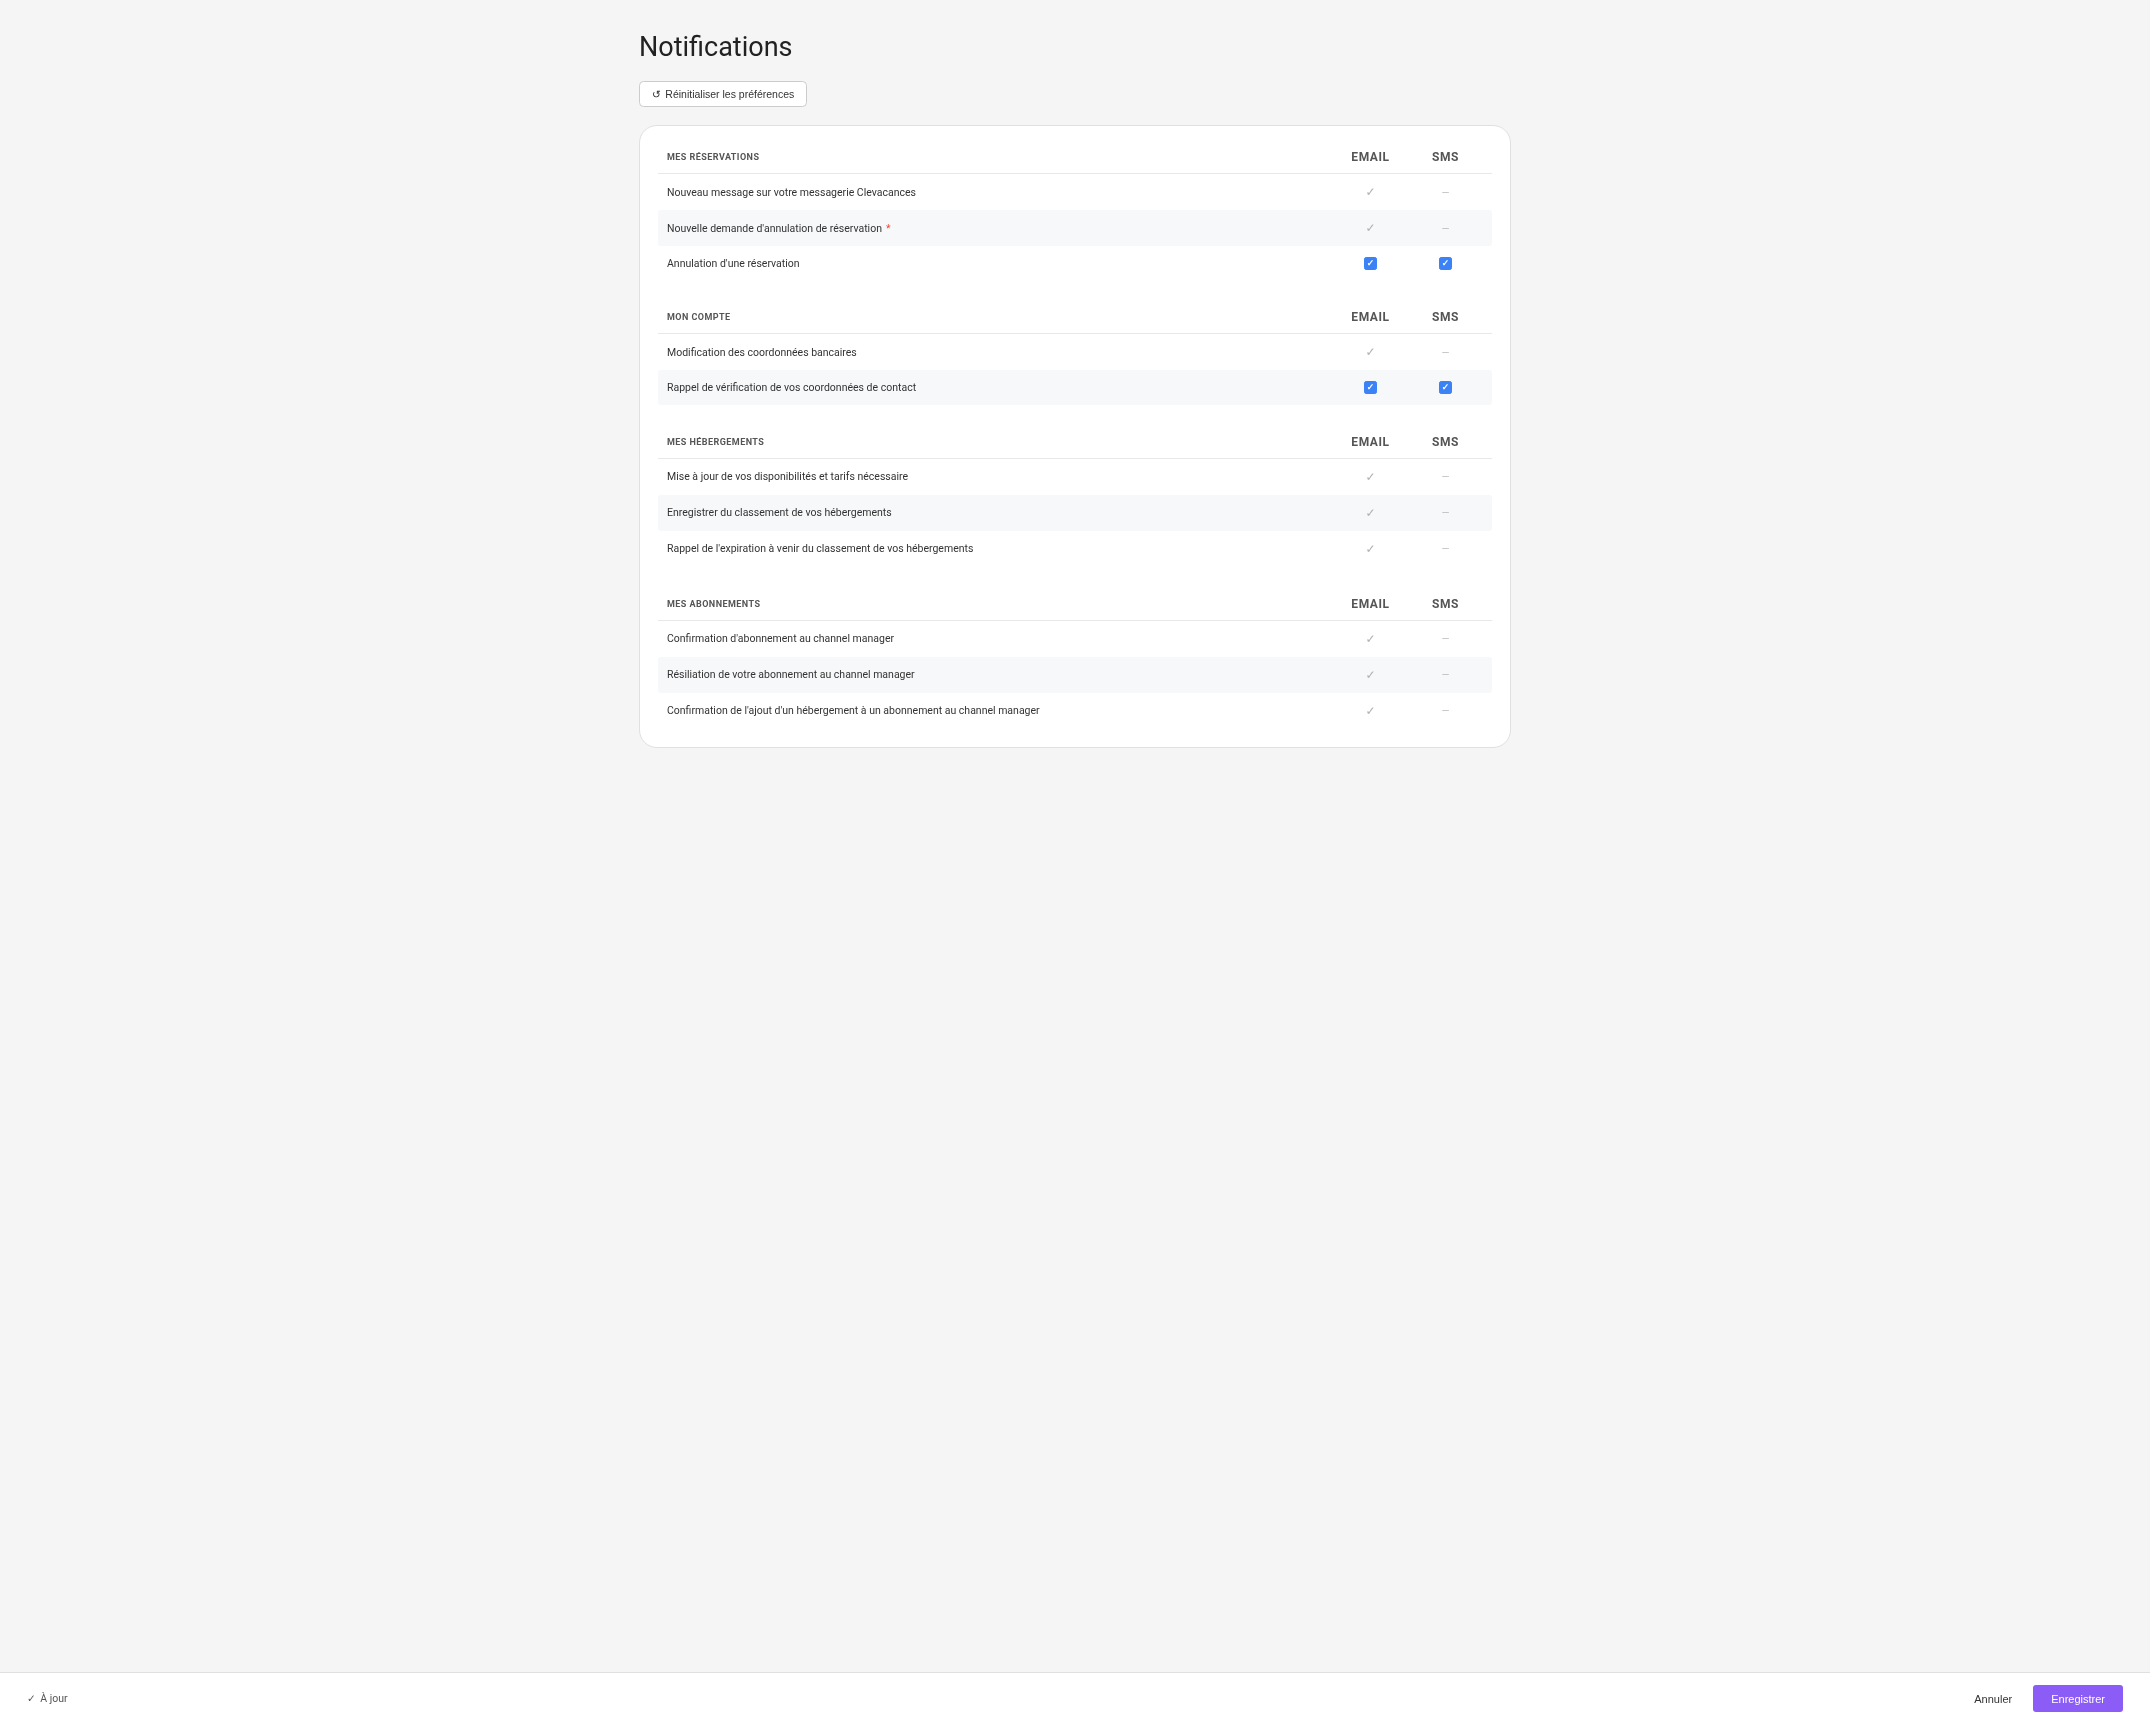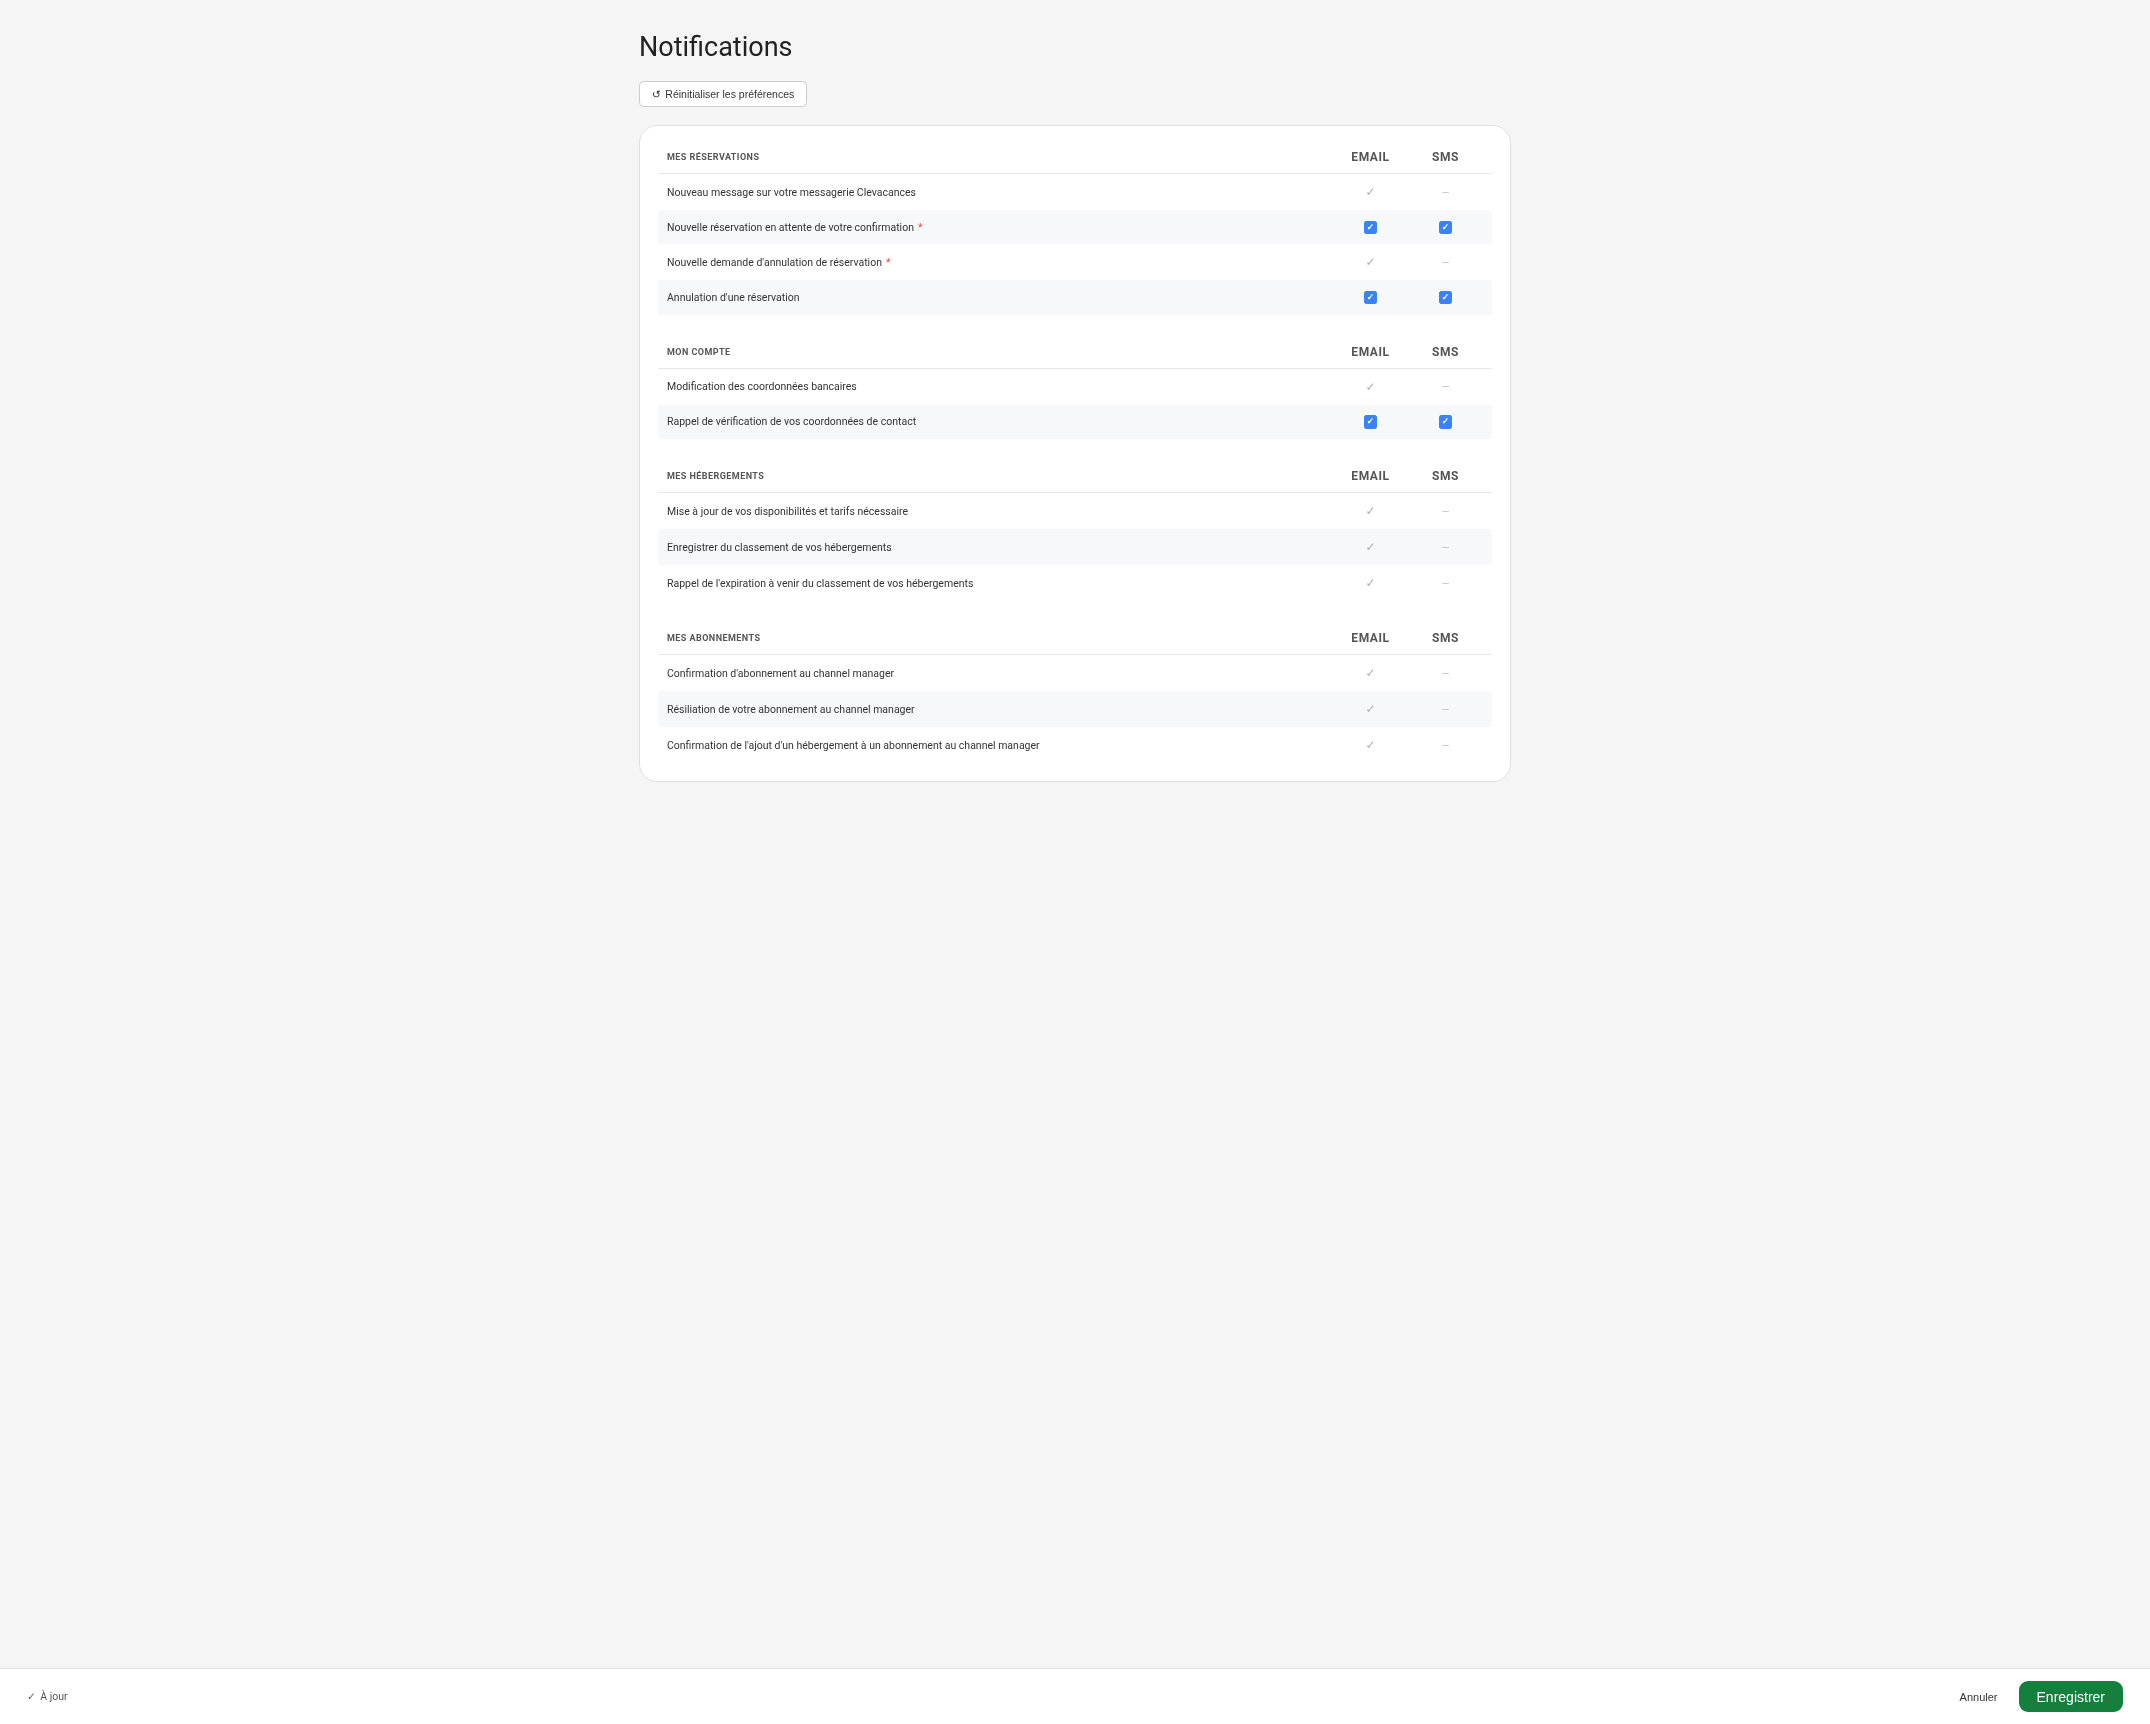"Nouvelle réservation en attente de" div.notification-row { html: <div> <div>Nouvelle réservation en attente de votre confirmation<span> *</span></div> <div> <div></div> </div> <div> <div></div> </div> </div> -> none }
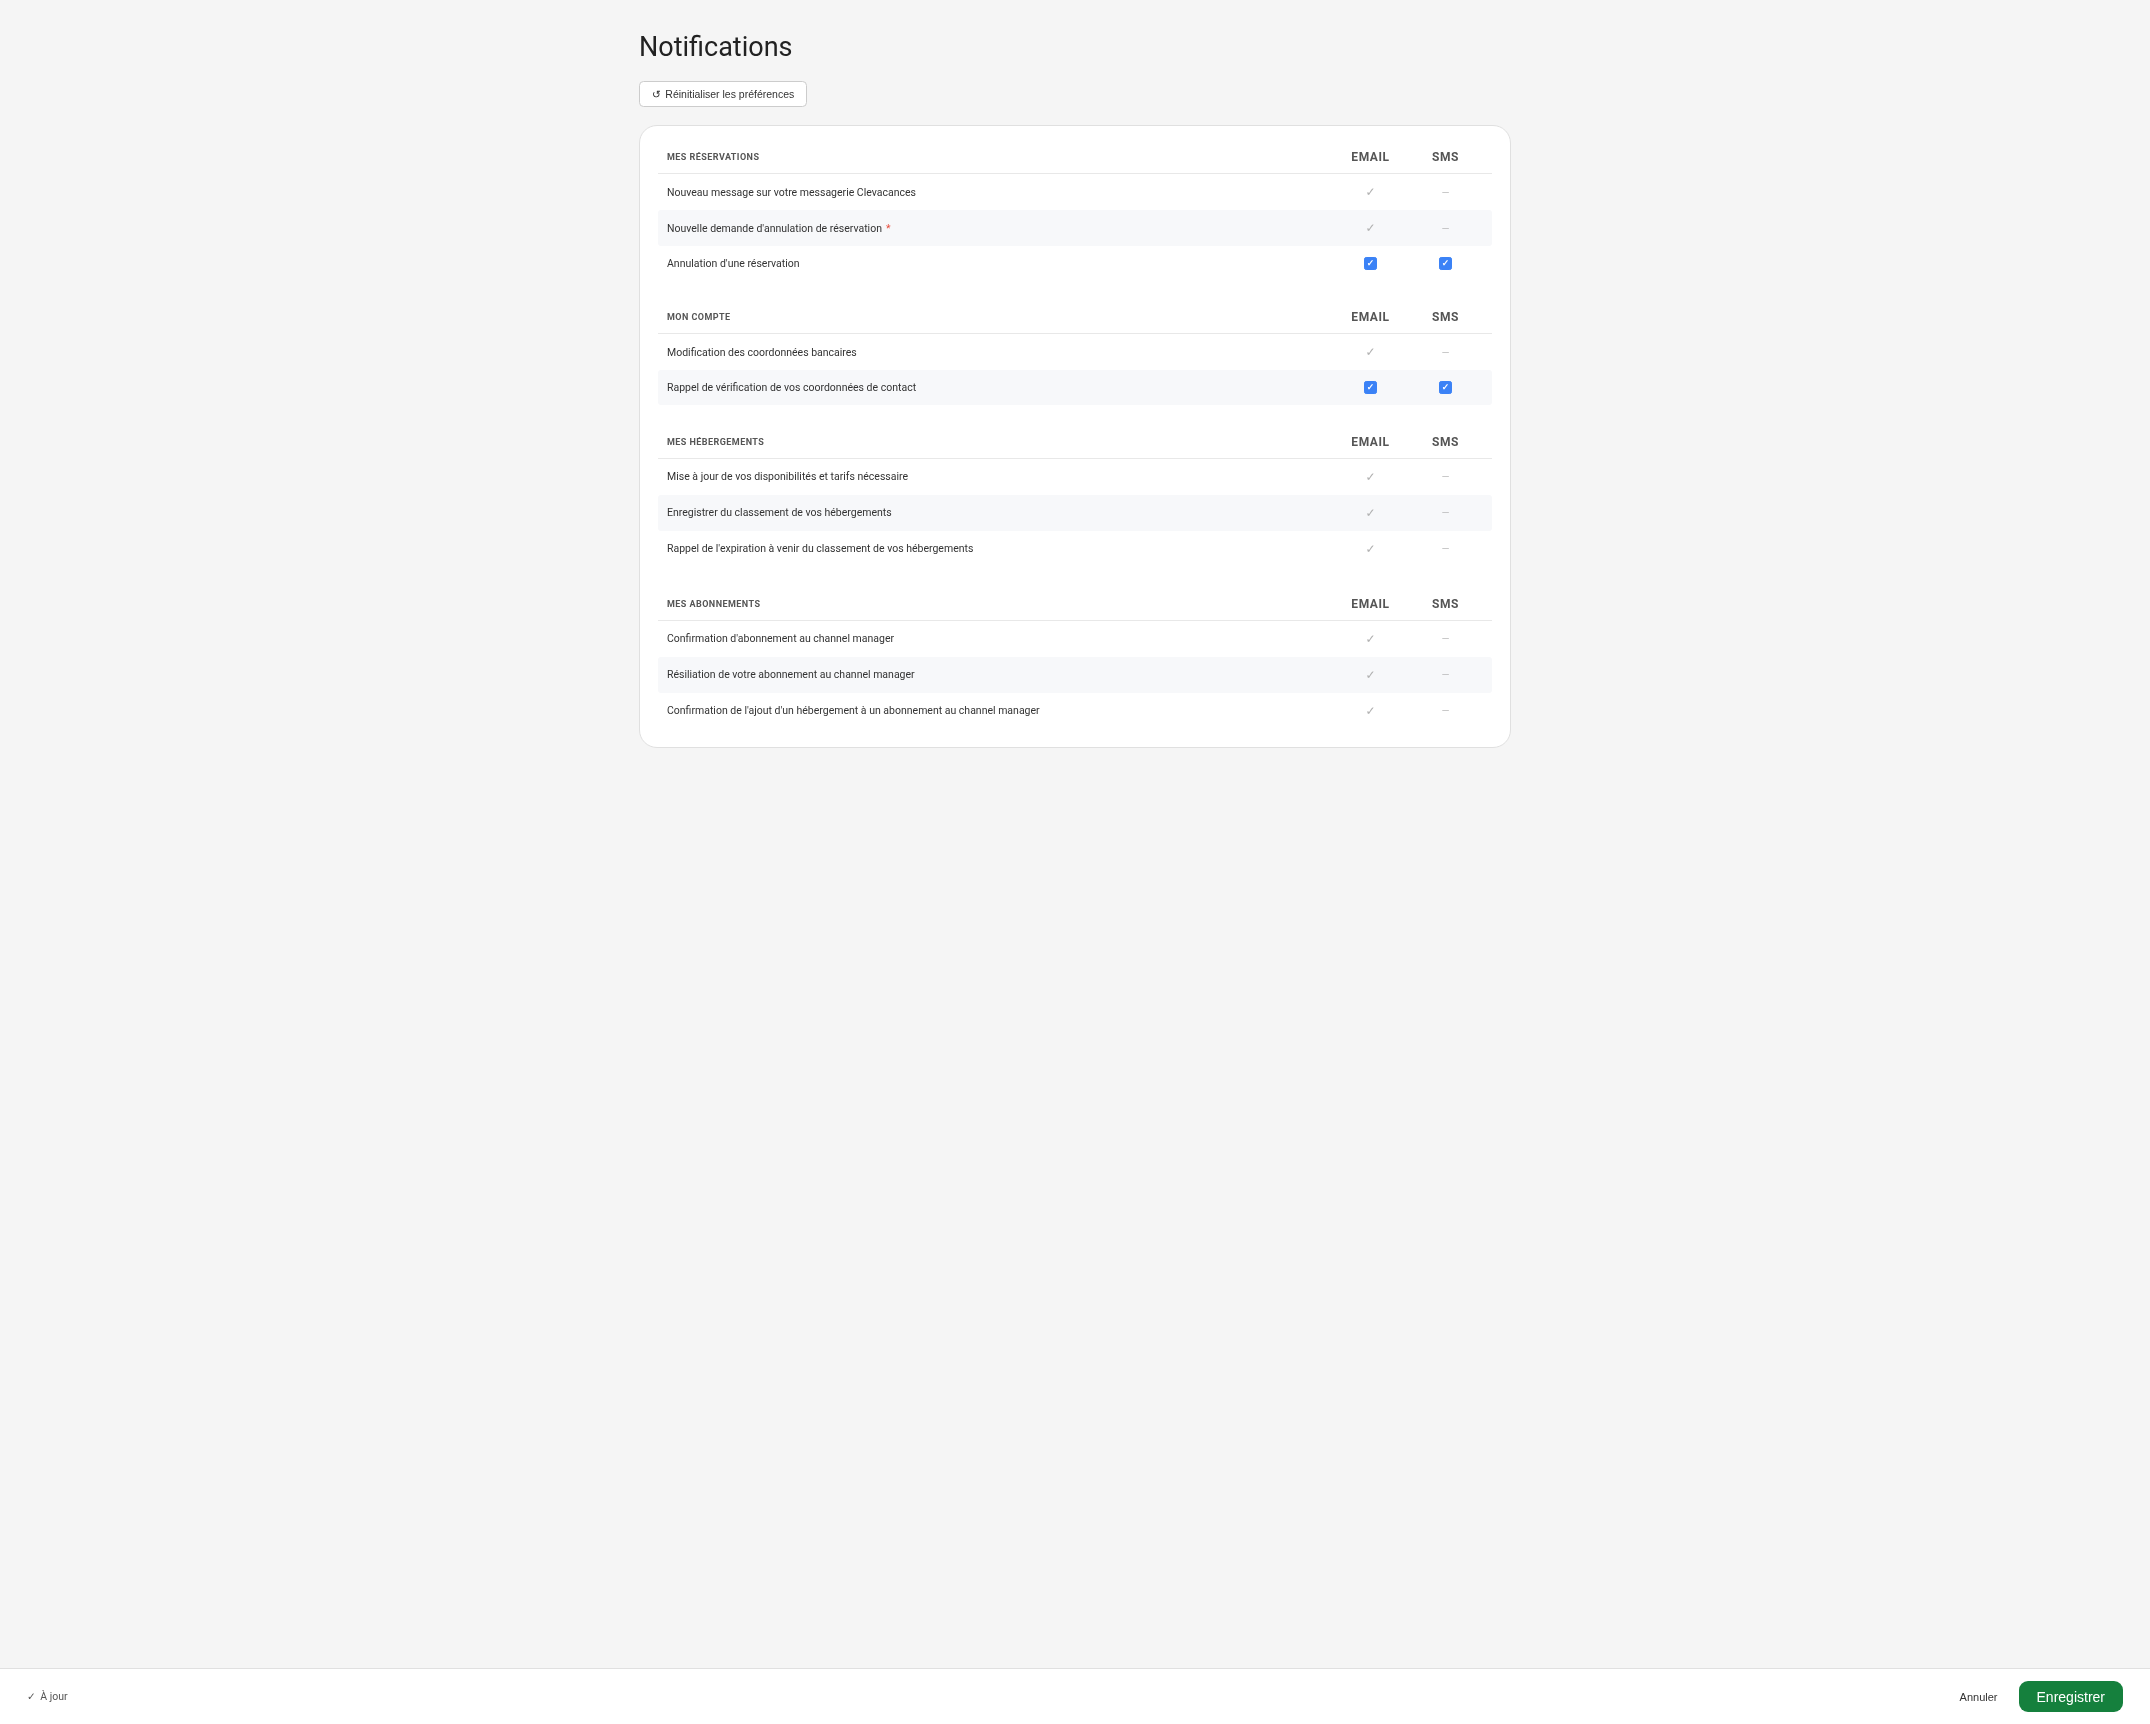"Enregistrer" .btn-save { background: #15803d -> #8b5cf6; border-radius: 9px -> 3px; font-size: 14px -> 11px }
